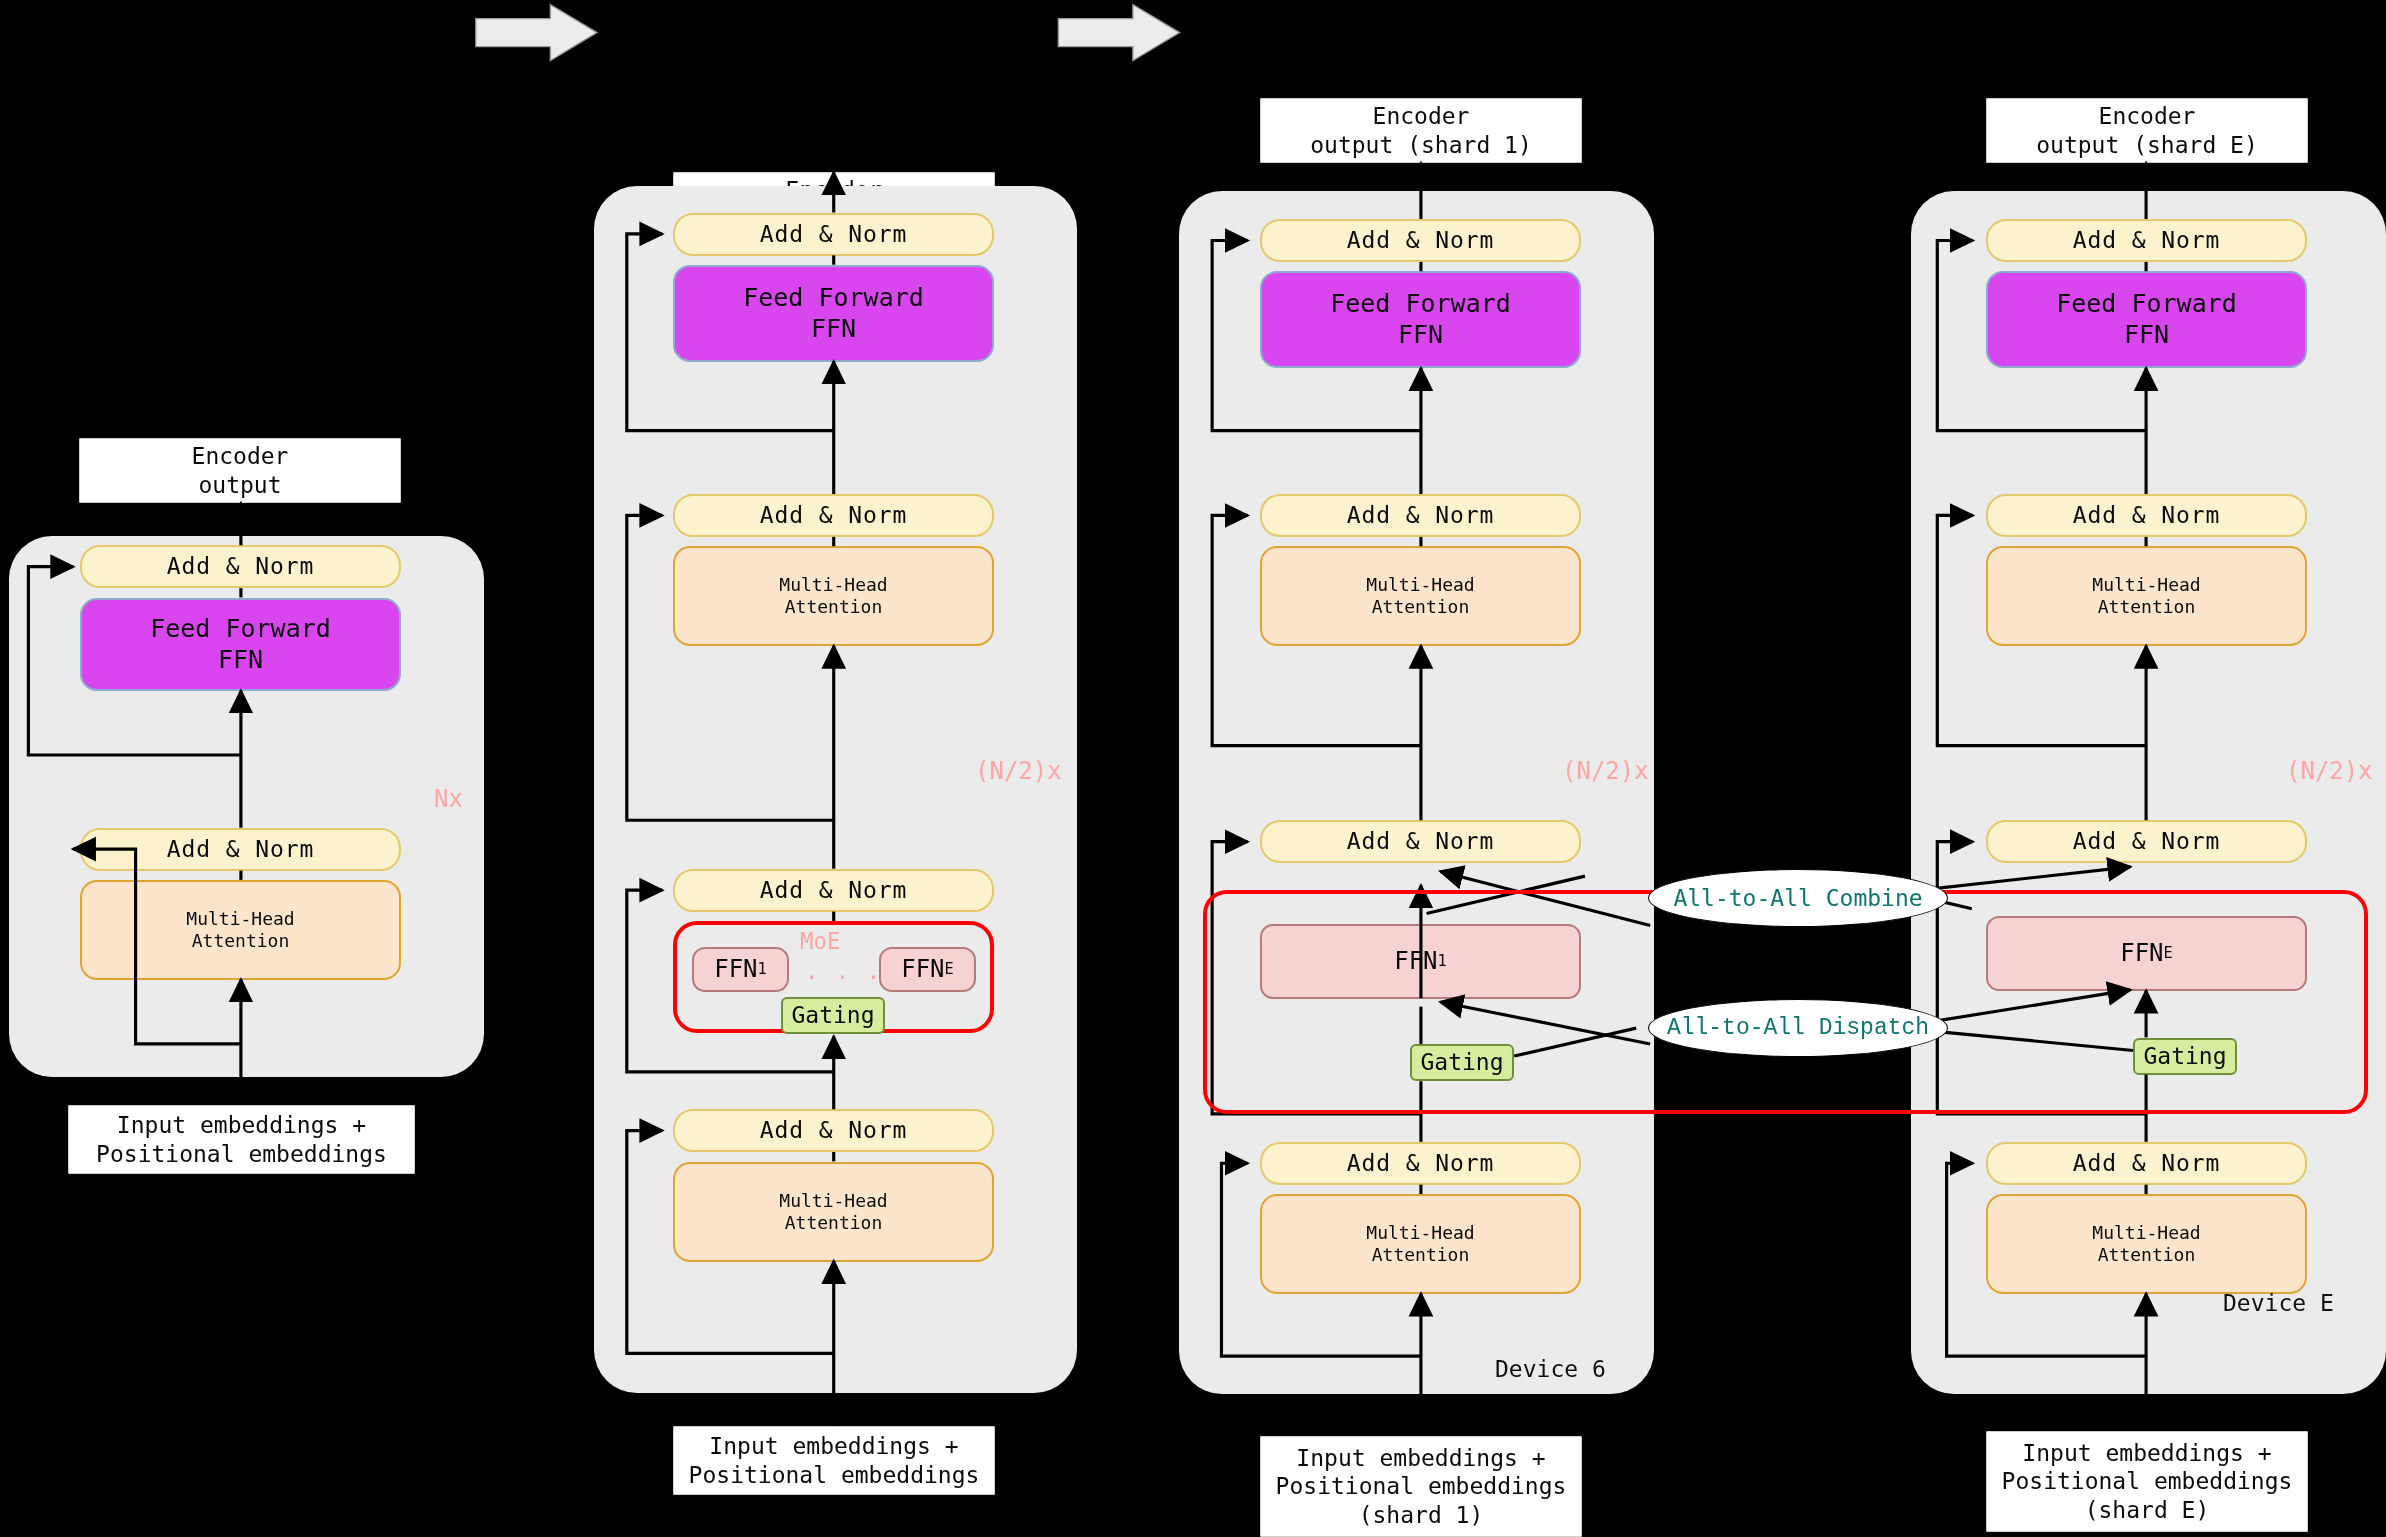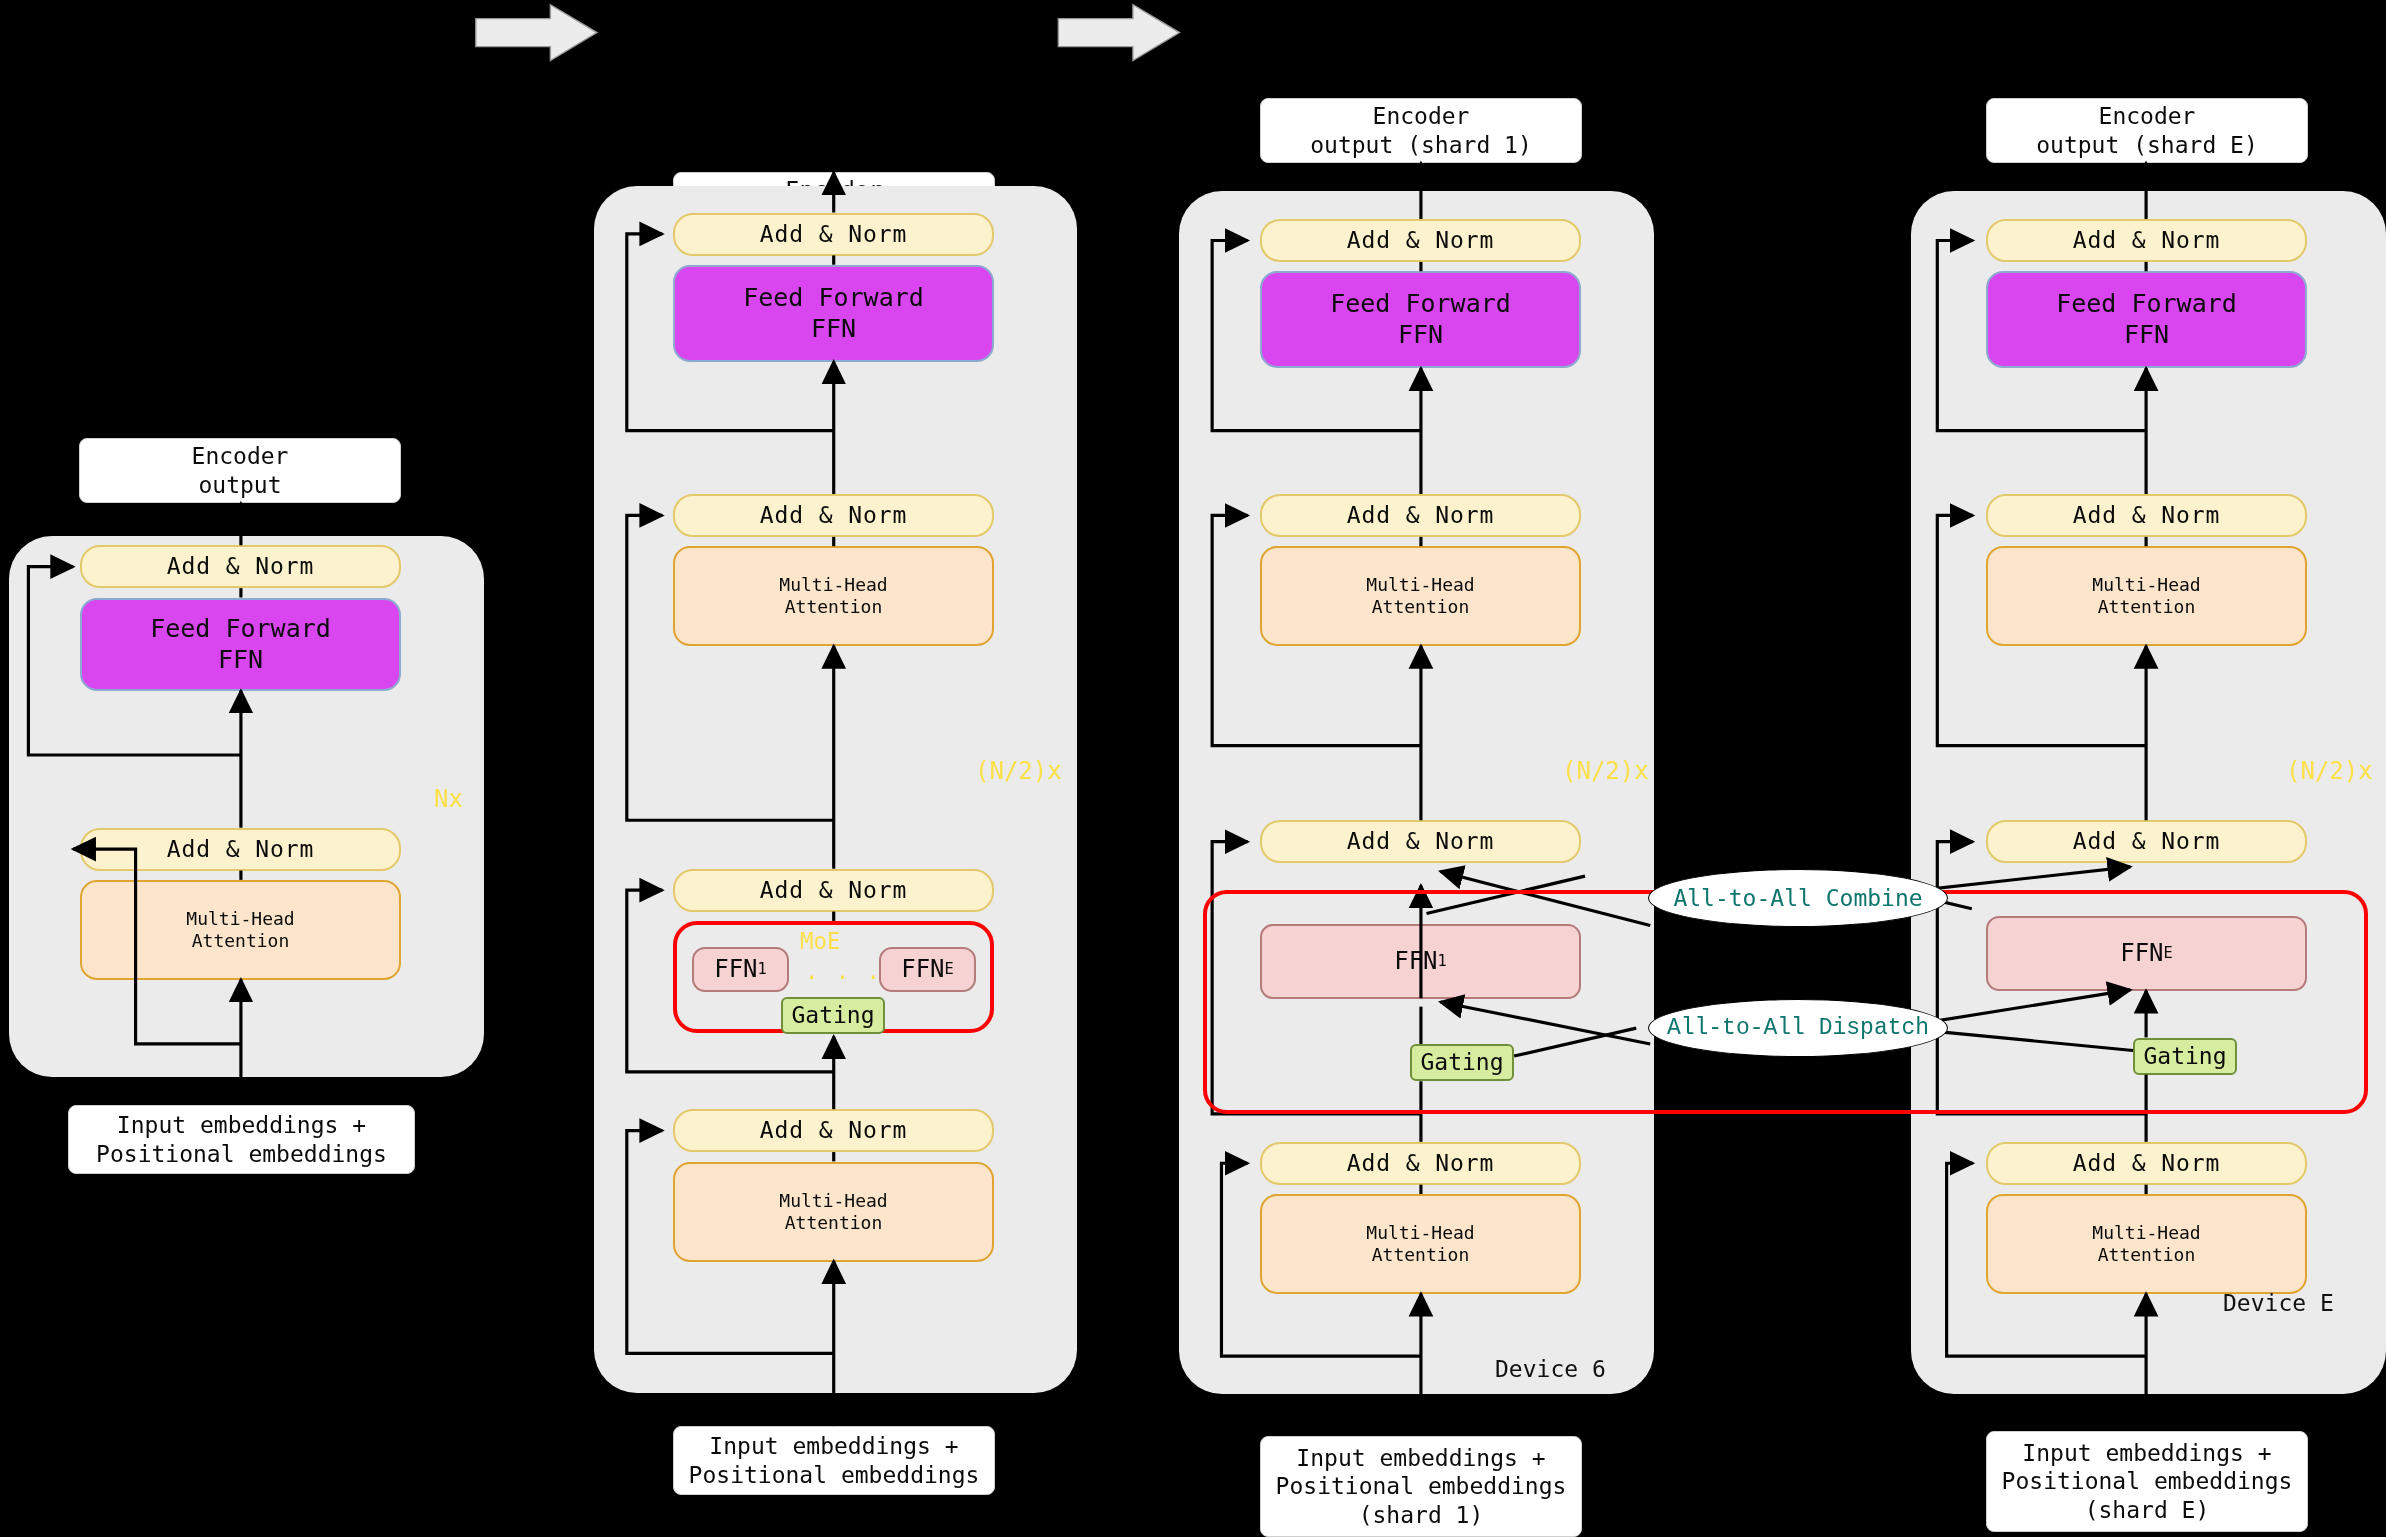"Encoder" .io { border-radius: 8px -> 1px }
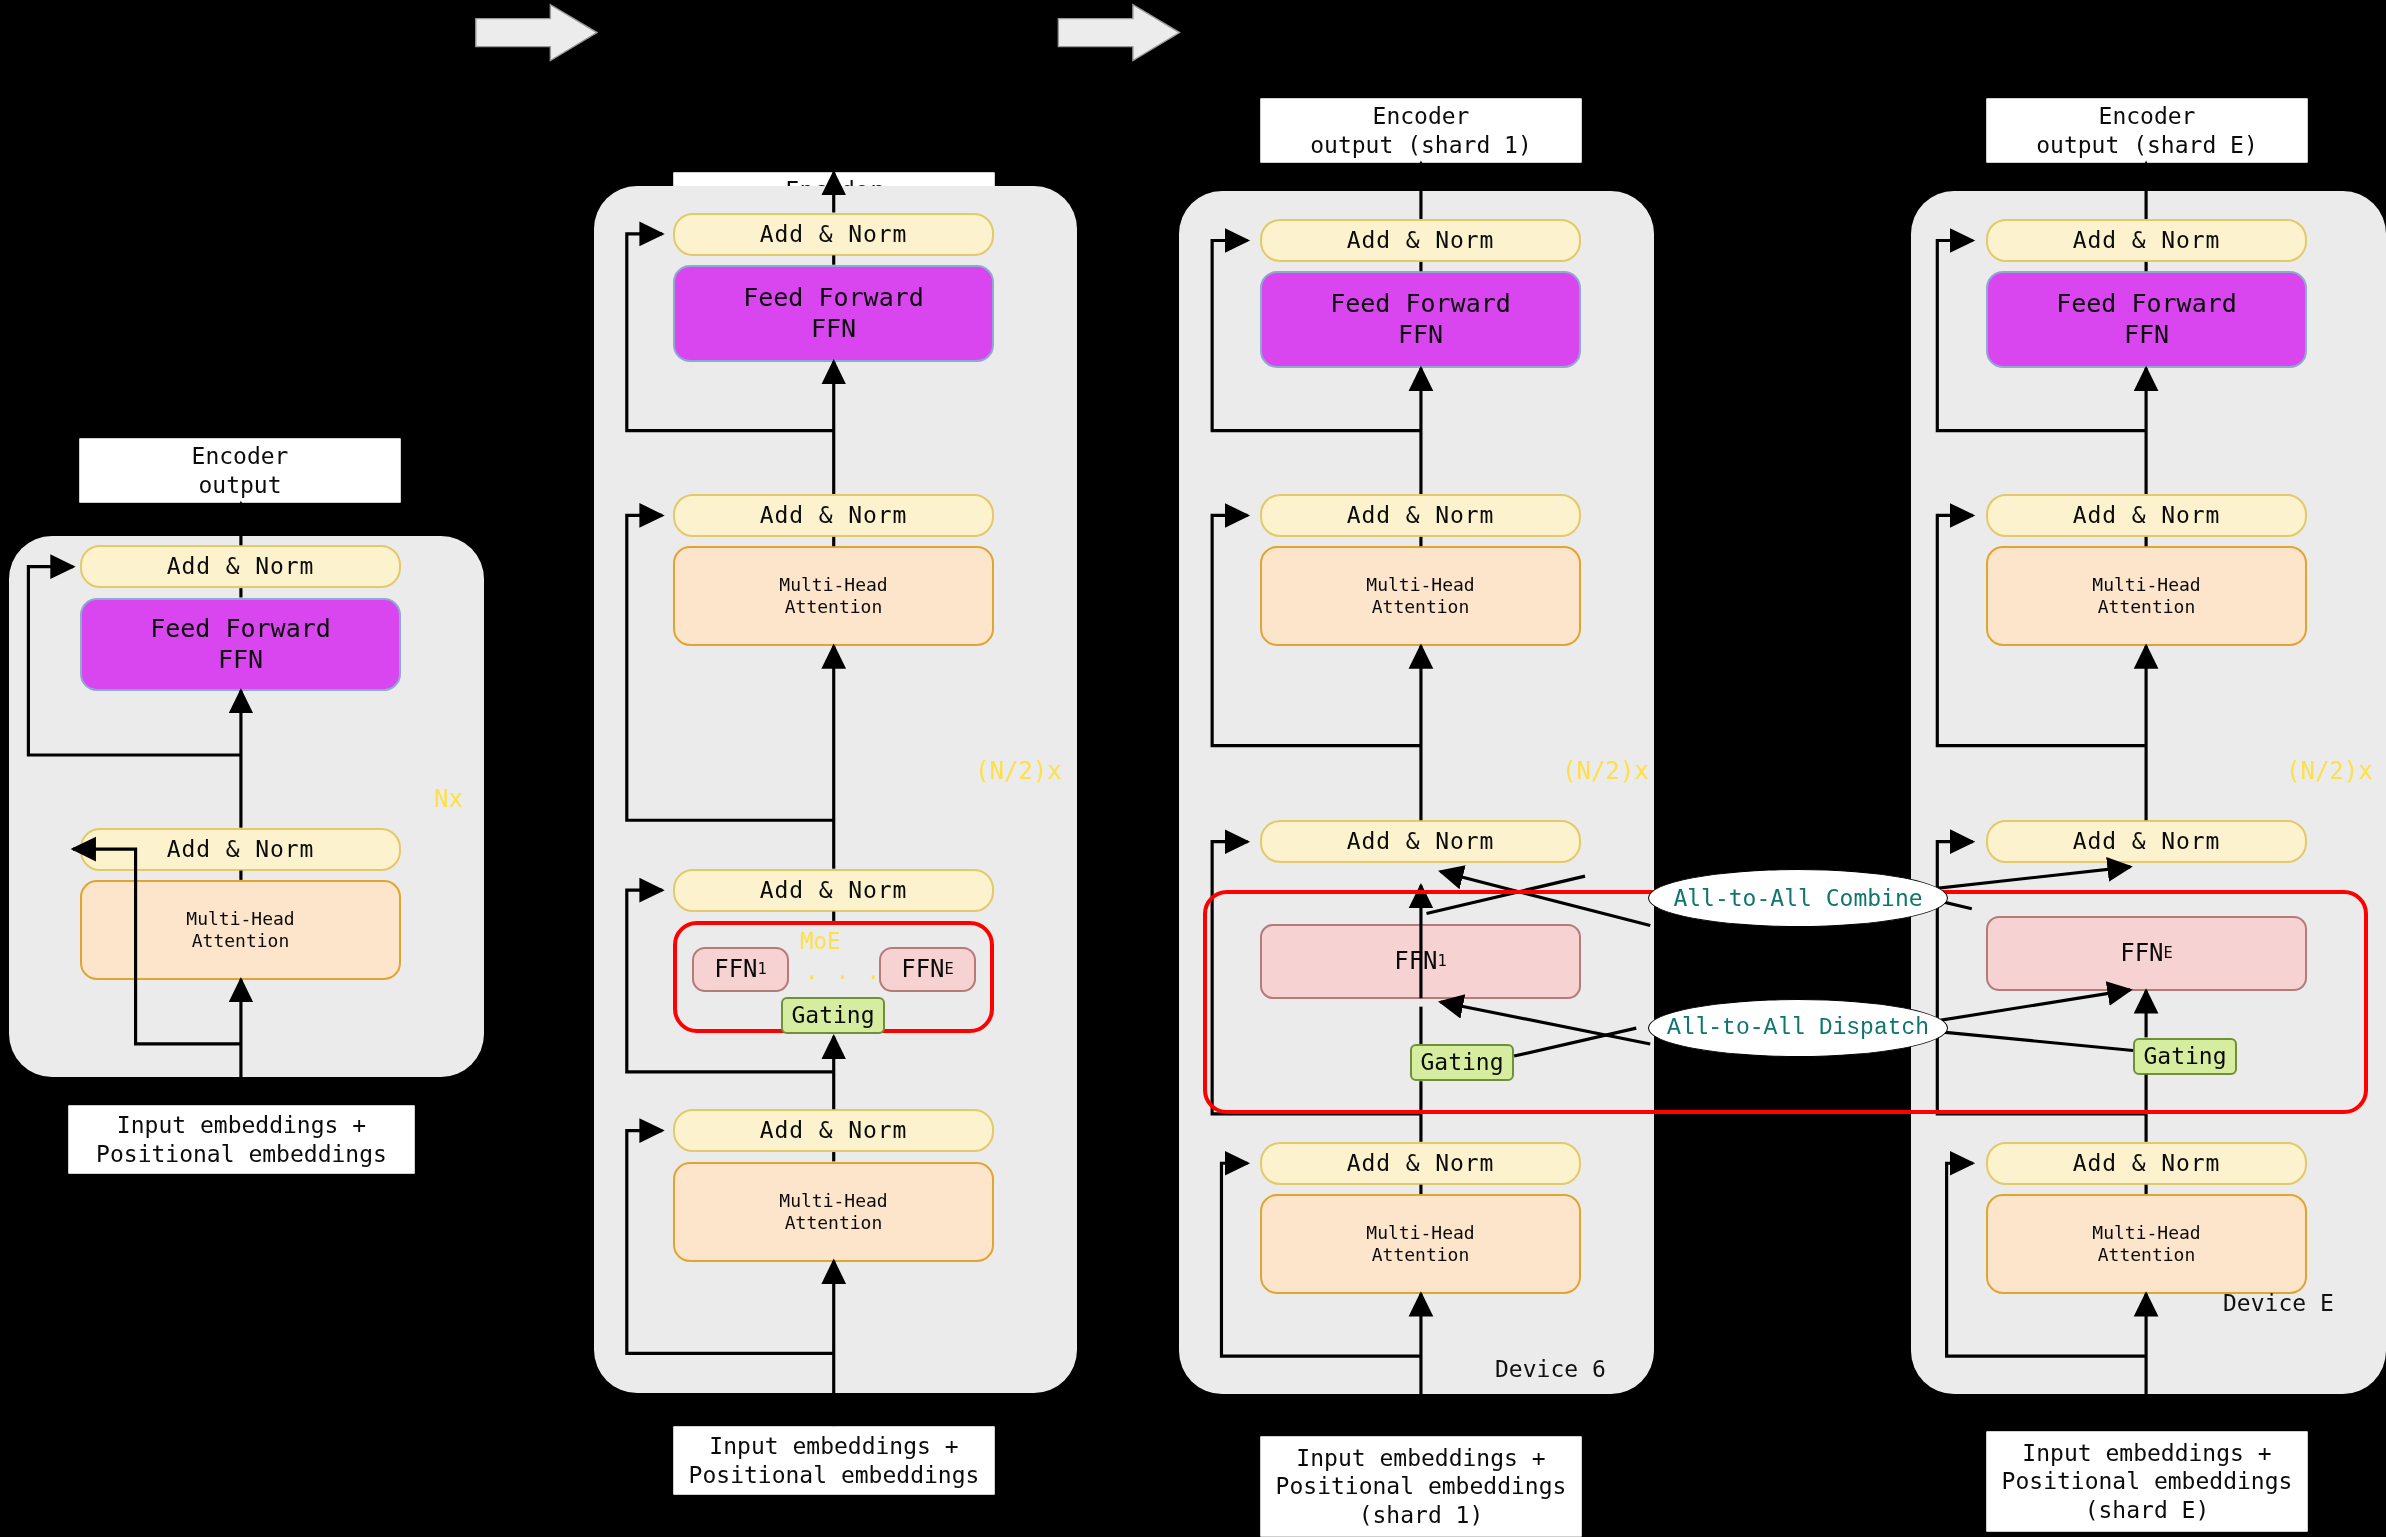"(N/2)x" .plainlabel { color: #fde047 -> #fca5a5 }
